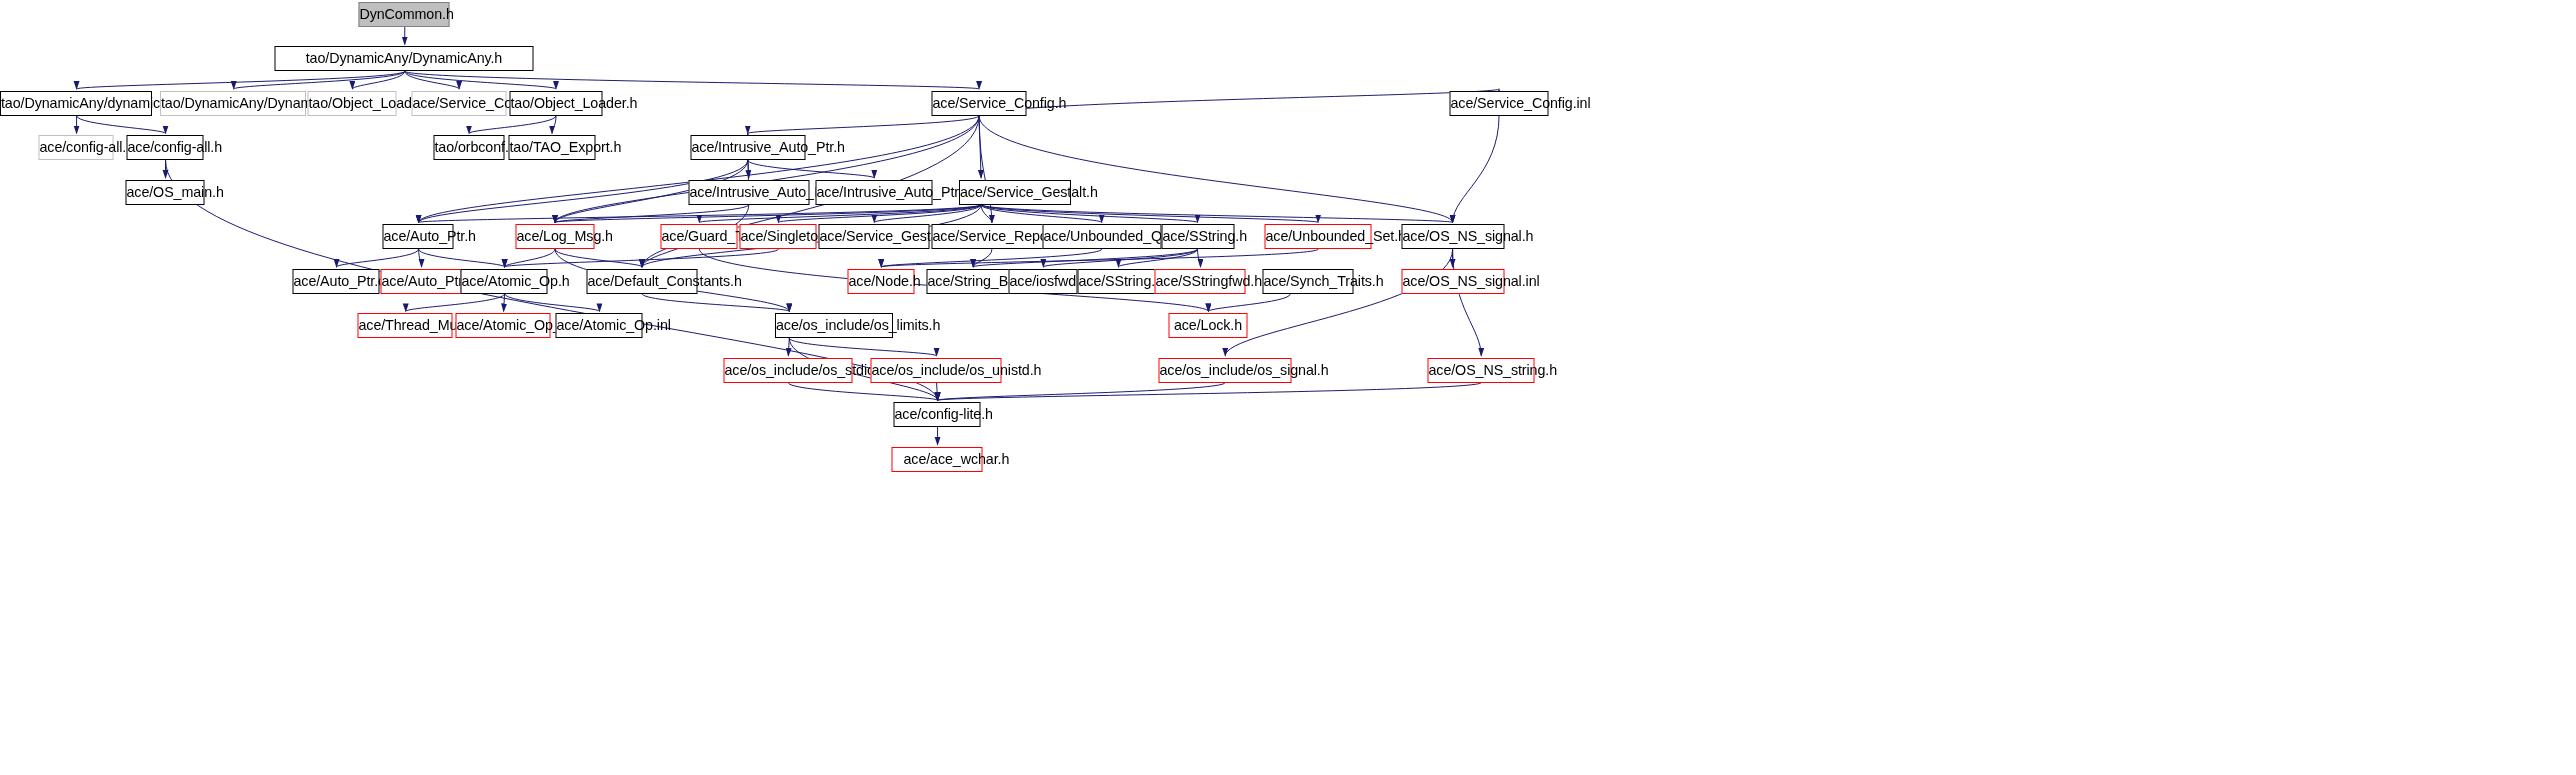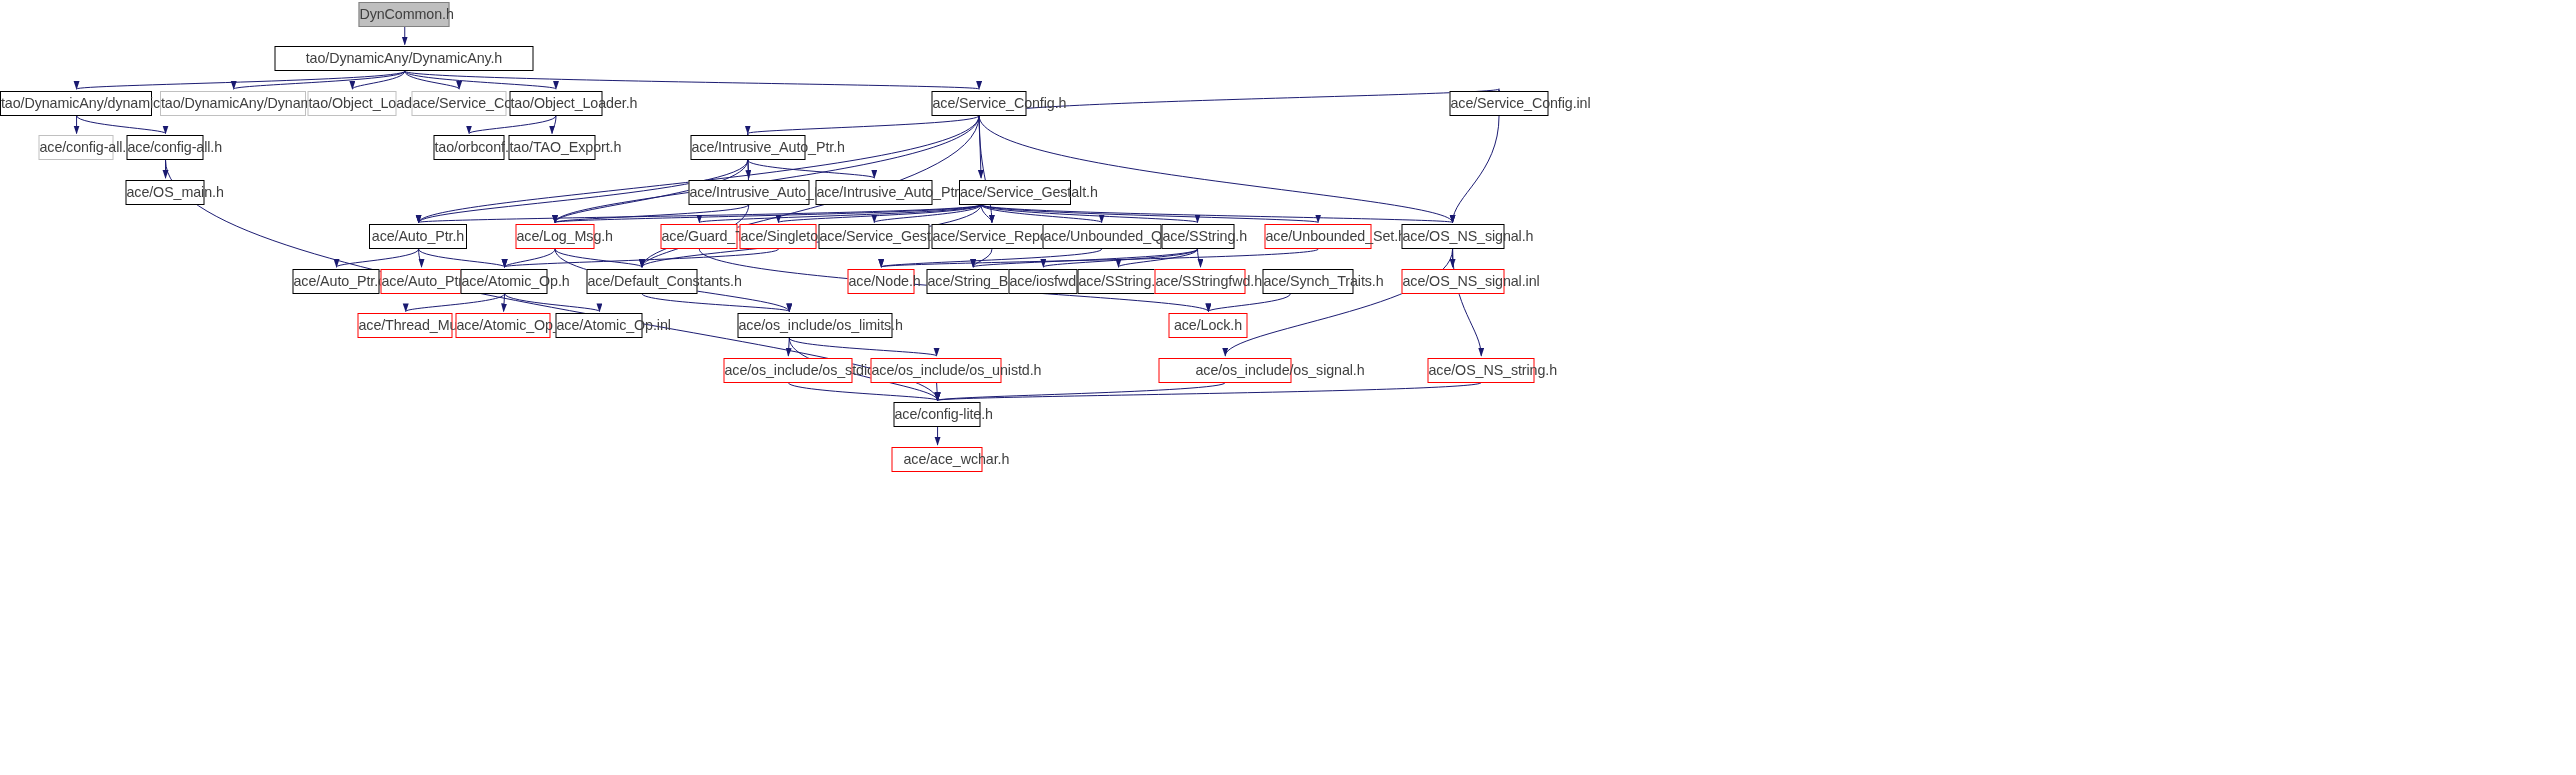"DynCommon.h" .node { color: #404040 -> #000000 }
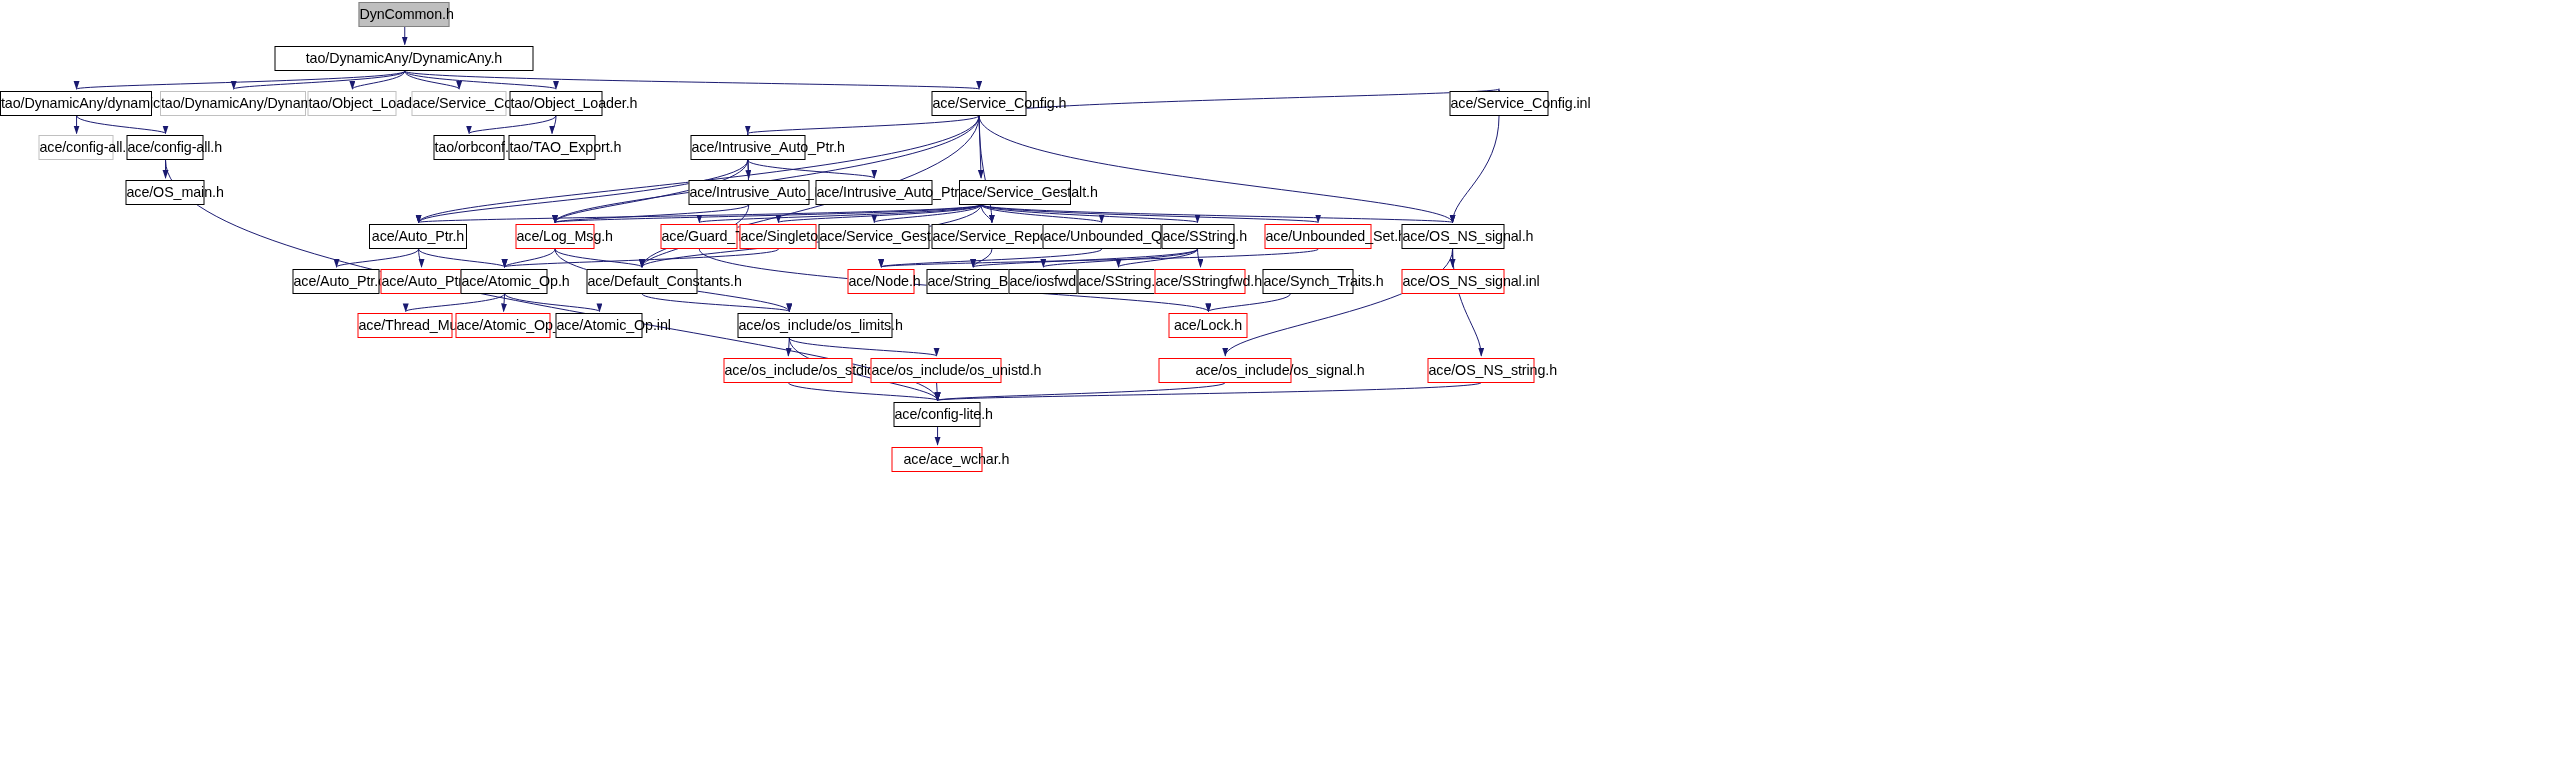"ace/Auto_Ptr.h" div.node { width: 98px -> 71px }
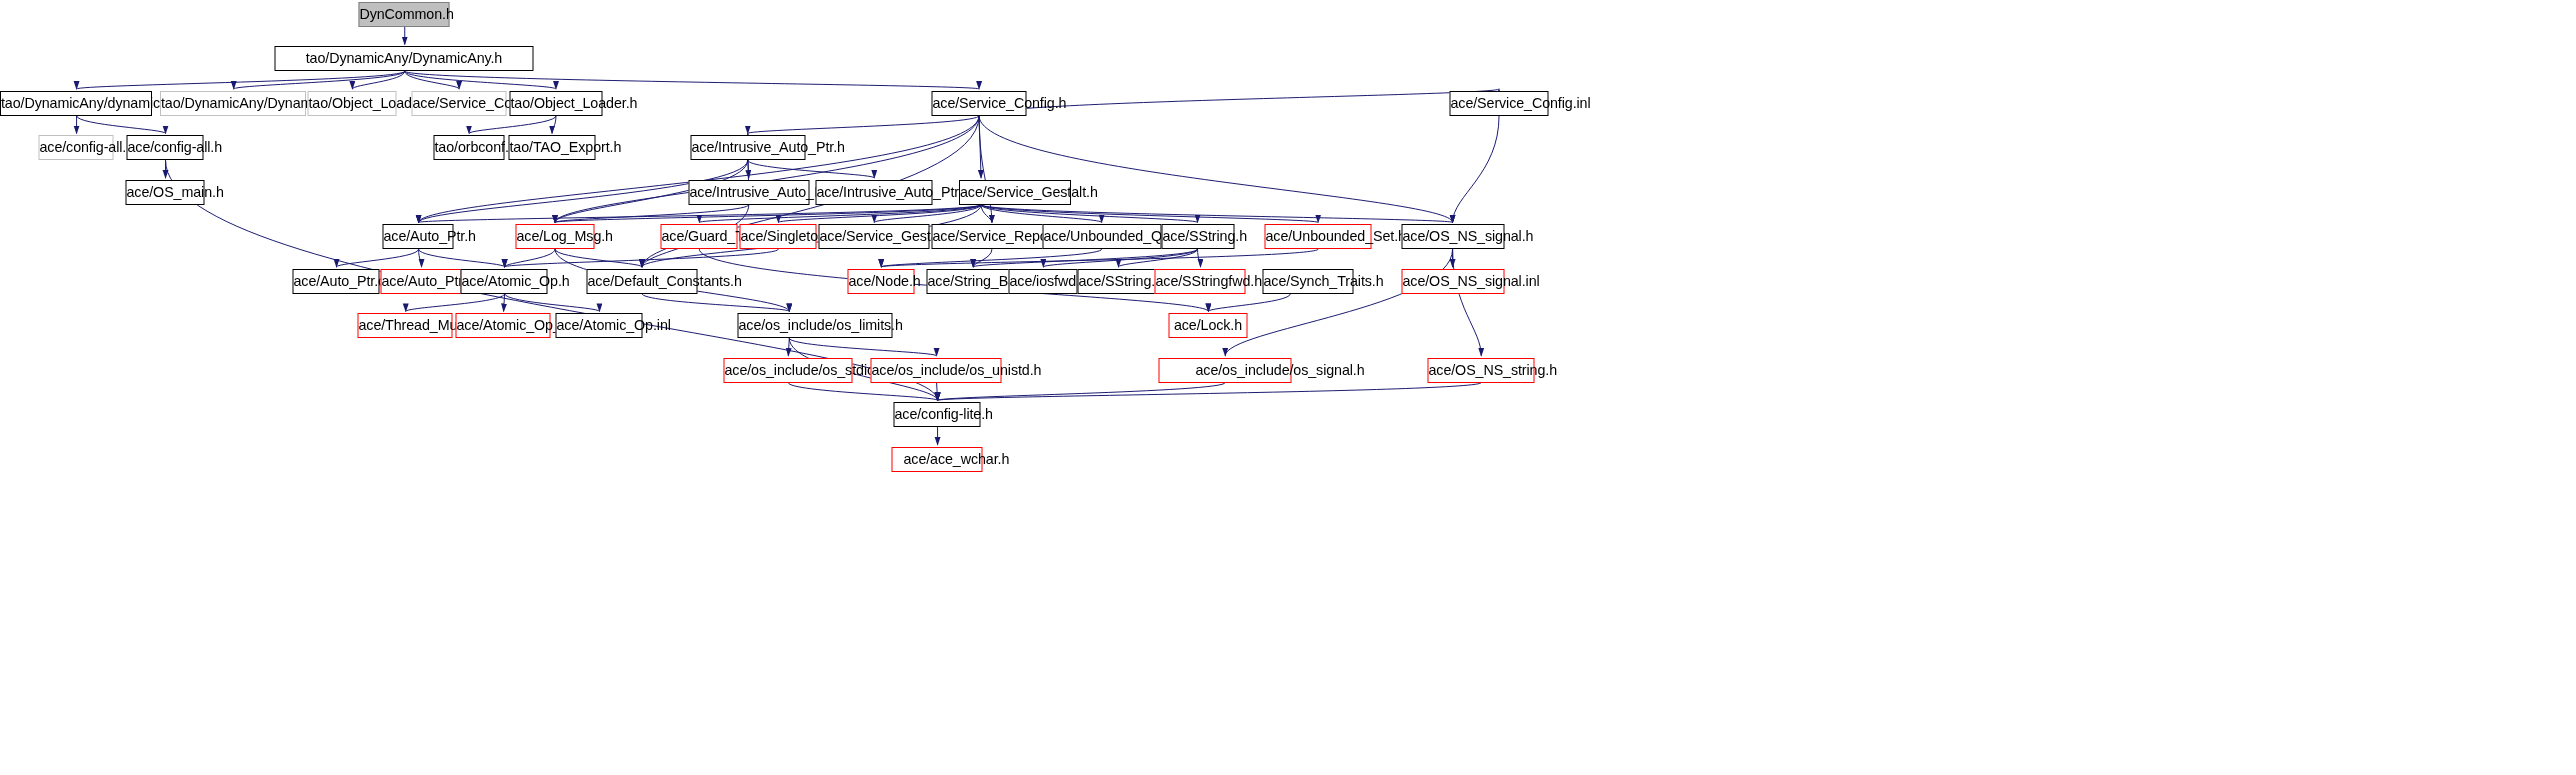"ace/os_include/os_limits.h" div.node { left: 815px -> 834px; width: 155px -> 118px }
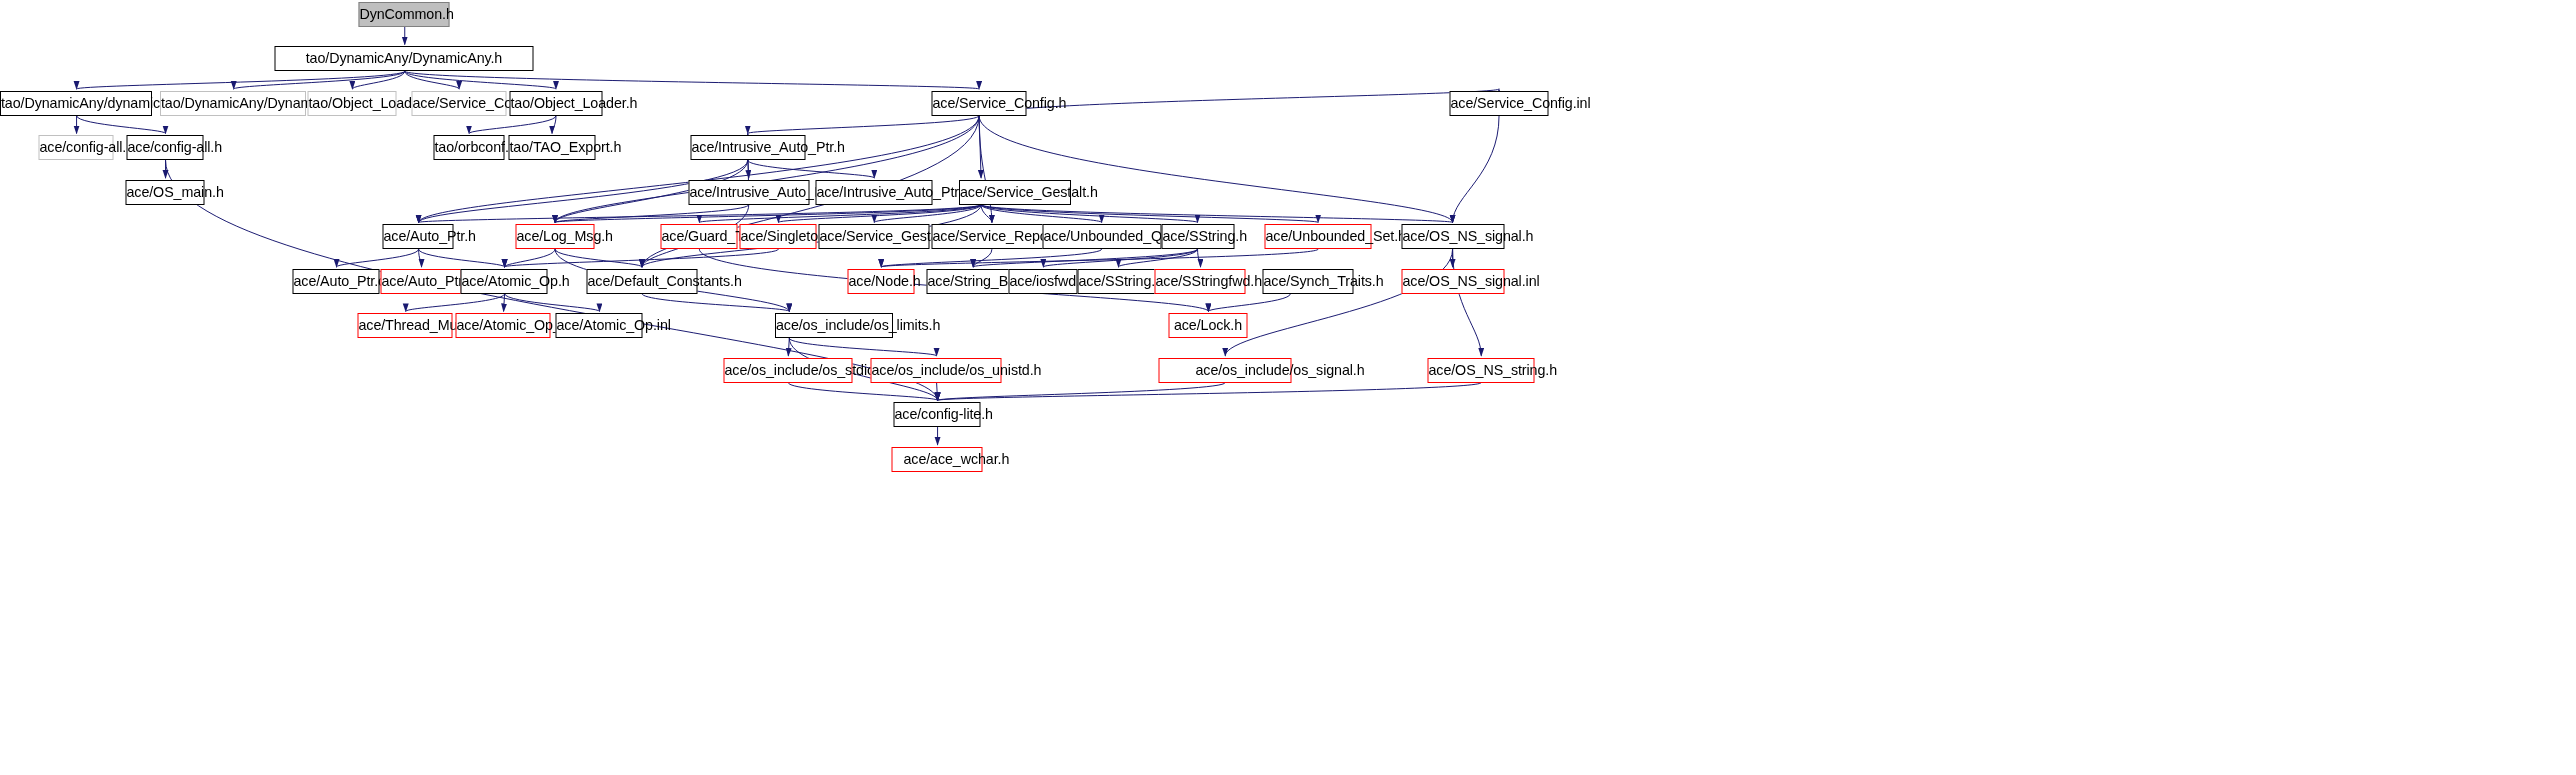"ace/os_include/os_signal.h" div.node { padding-left: 36px -> none }
